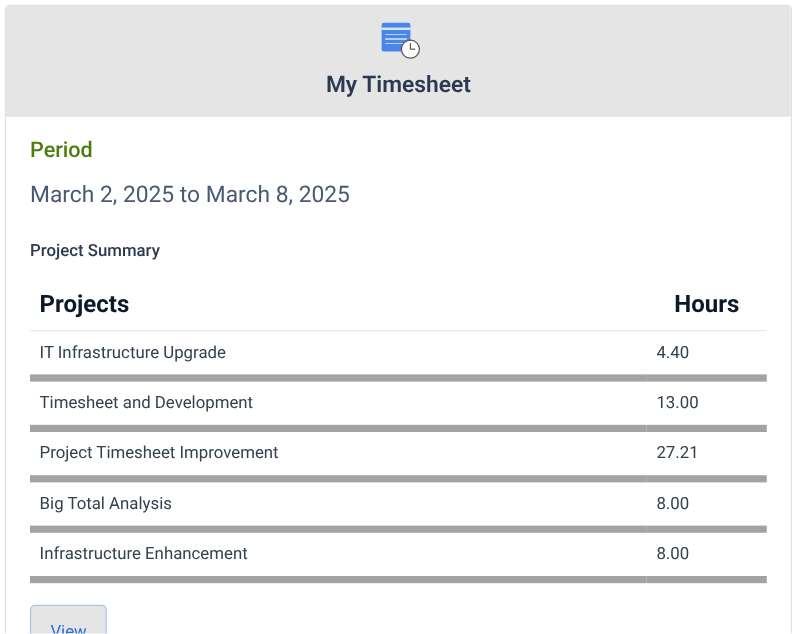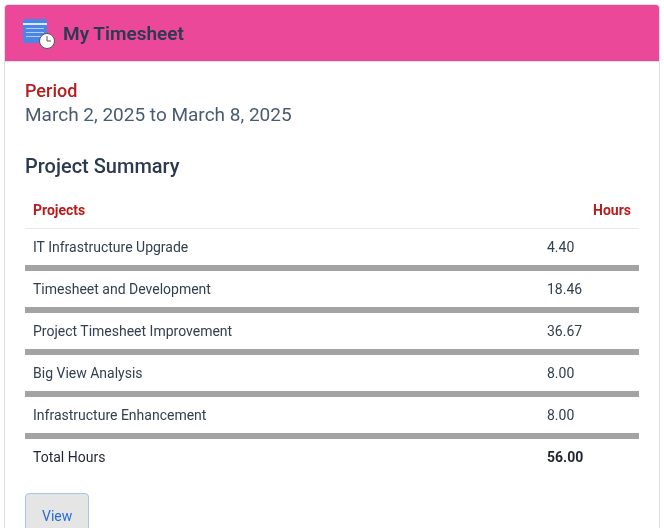"My Timesheet" .card-header { background: #ec4899 -> #e5e5e5; flex-direction: none -> column }
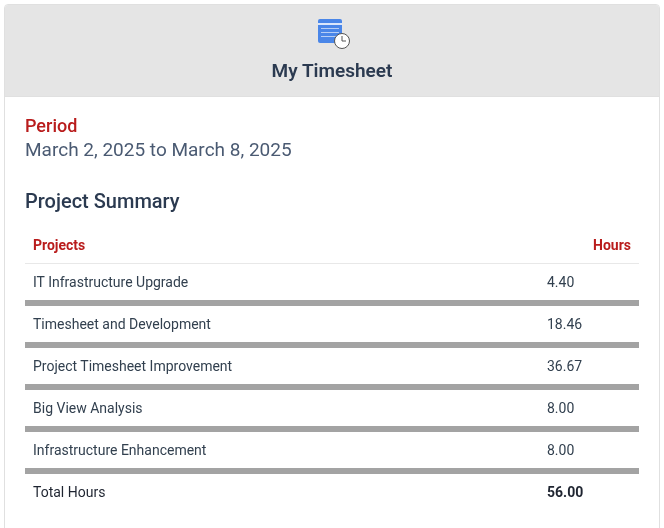"Period" .section-label { color: #b91c1c -> #4d7c0f; margin-bottom: 2px -> 14px }
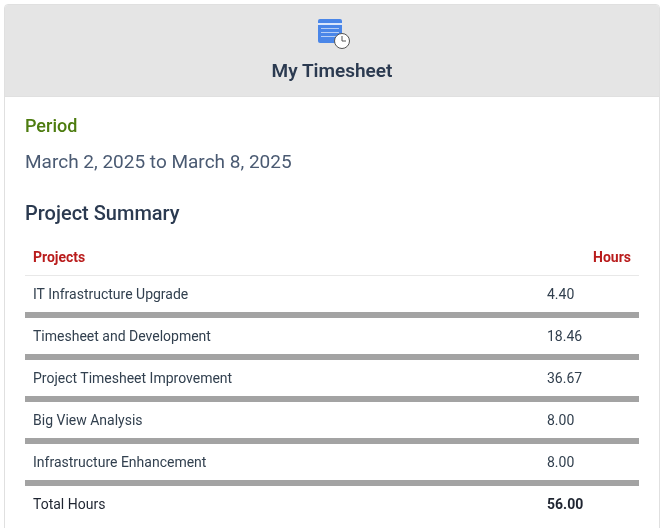"Project Summary" .summary-title { font-size: 20px -> 14px }
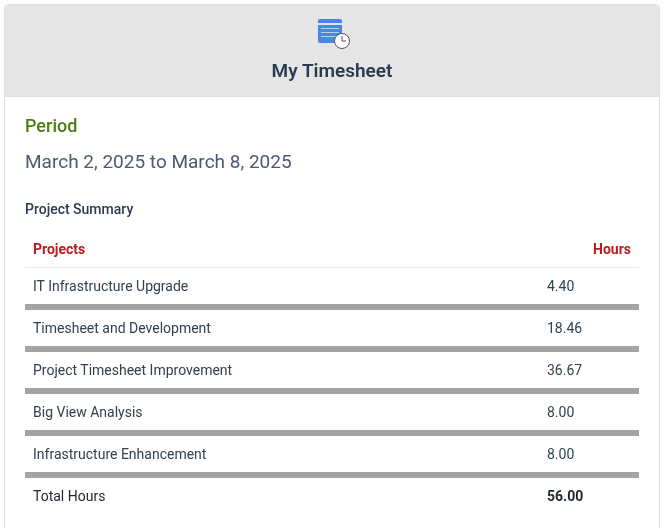"Projects" .summary-table th { color: #b91c1c -> #0f172a; font-size: 14px -> 20px }
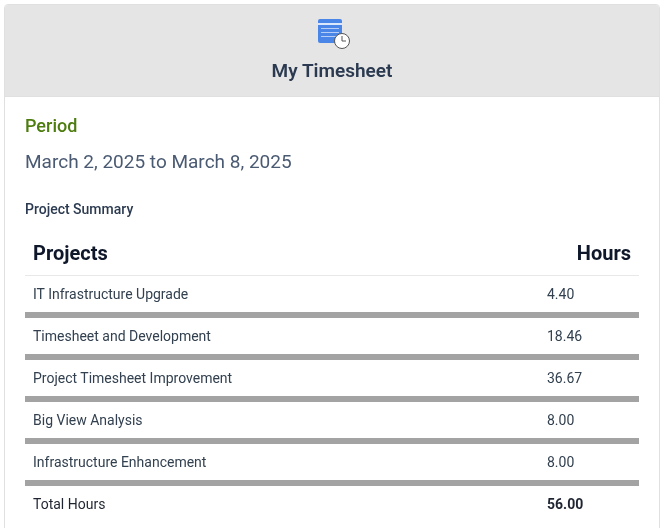"Hours" .summary-table th:last-child { text-align: right -> center }
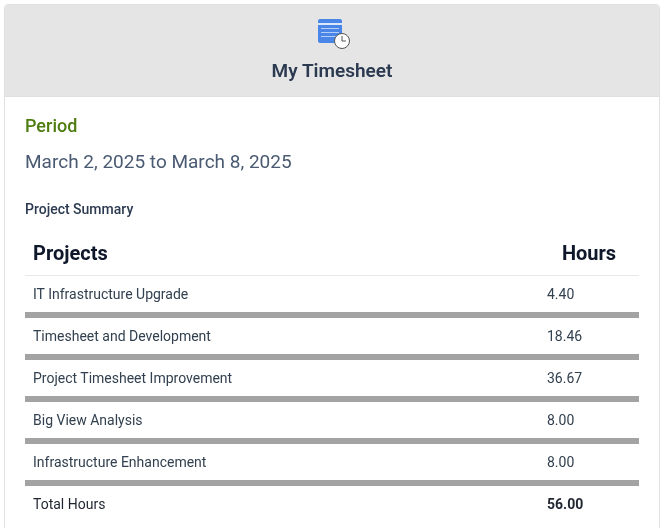"18.46" td { text: 18.46 -> 13.00 }
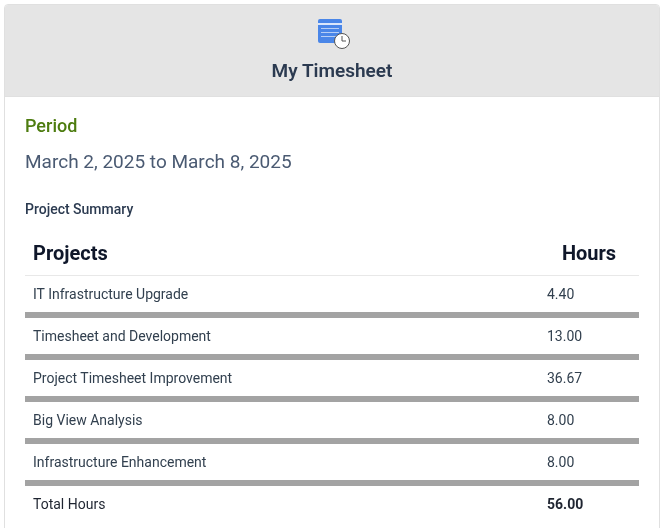"36.67" td { text: 36.67 -> 27.21 }
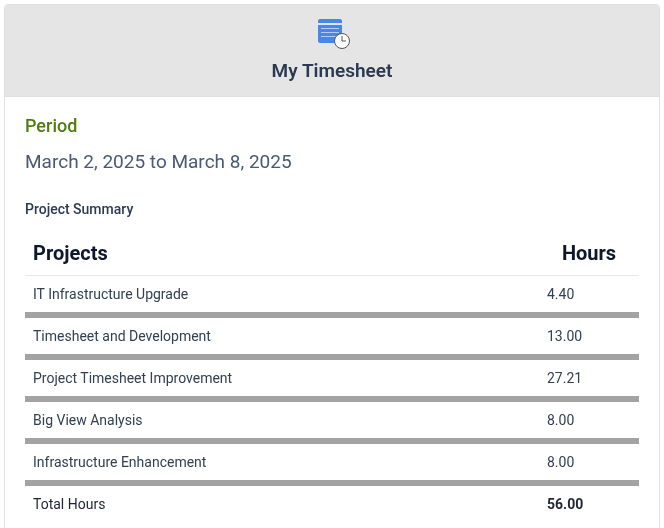"Big View Analysis" td { text: View -> Total }
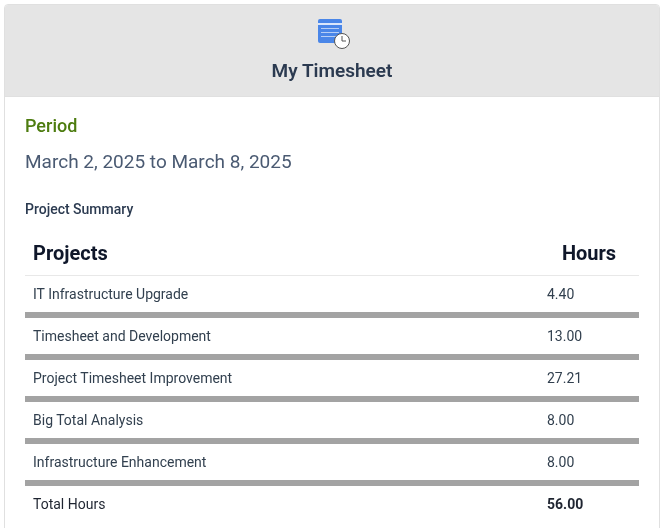"Total Hours" tr.total-row { html: <tr> <td>Total Hours</td> <td>56.00</td> </tr> -> none }
